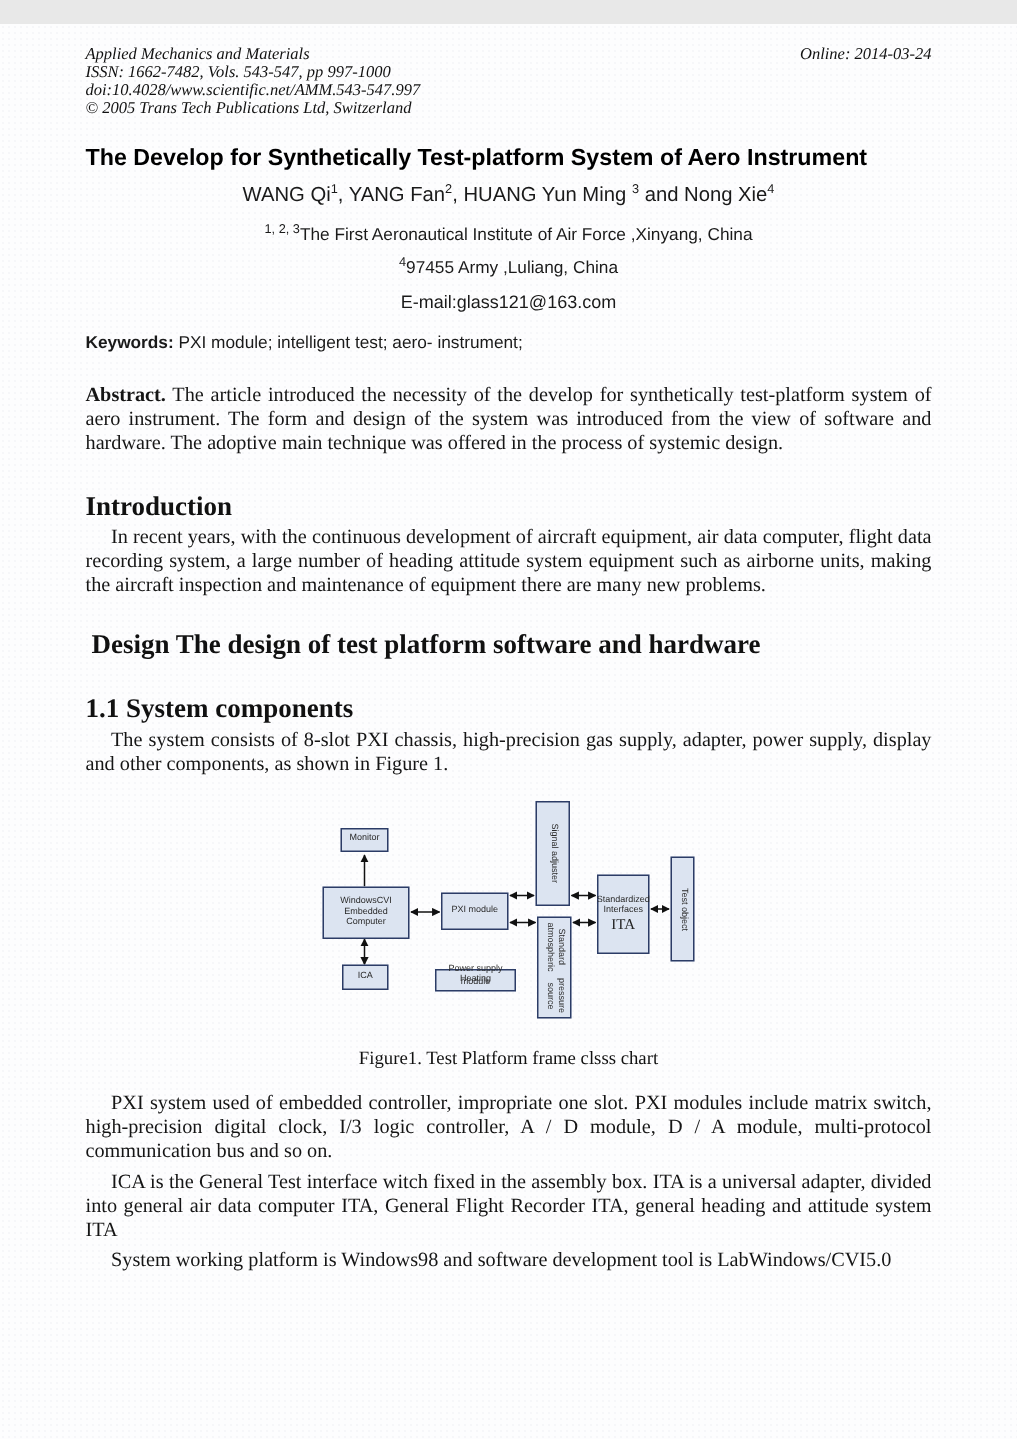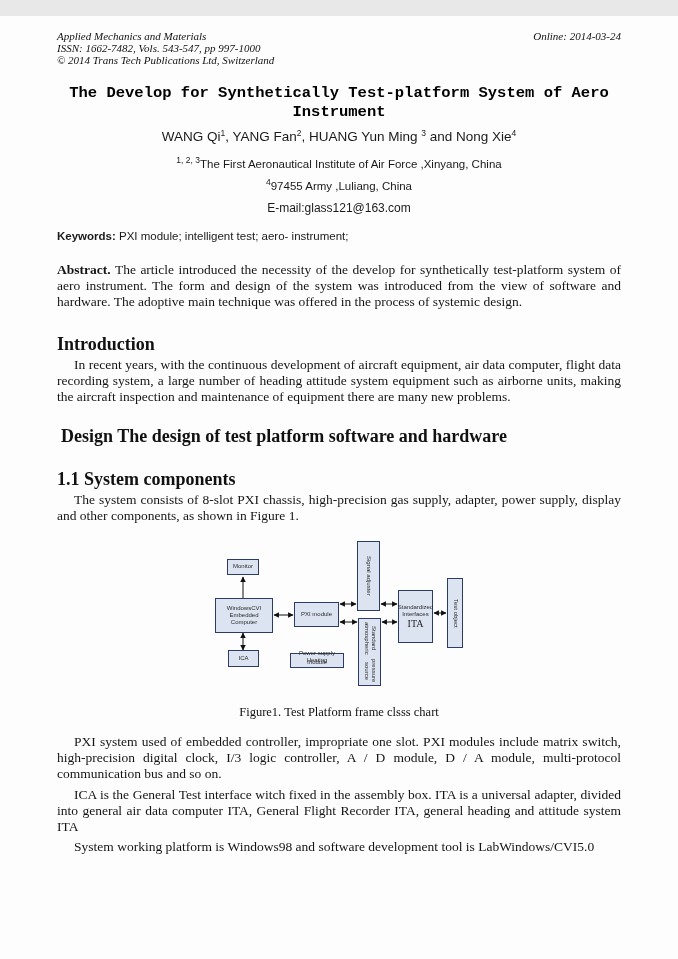"doi:10.4028/www.scientific.net/AMM.543-5" div { html: none -> <div>doi:10.4028/www.scientific.net/AMM.543-547.997</div> }
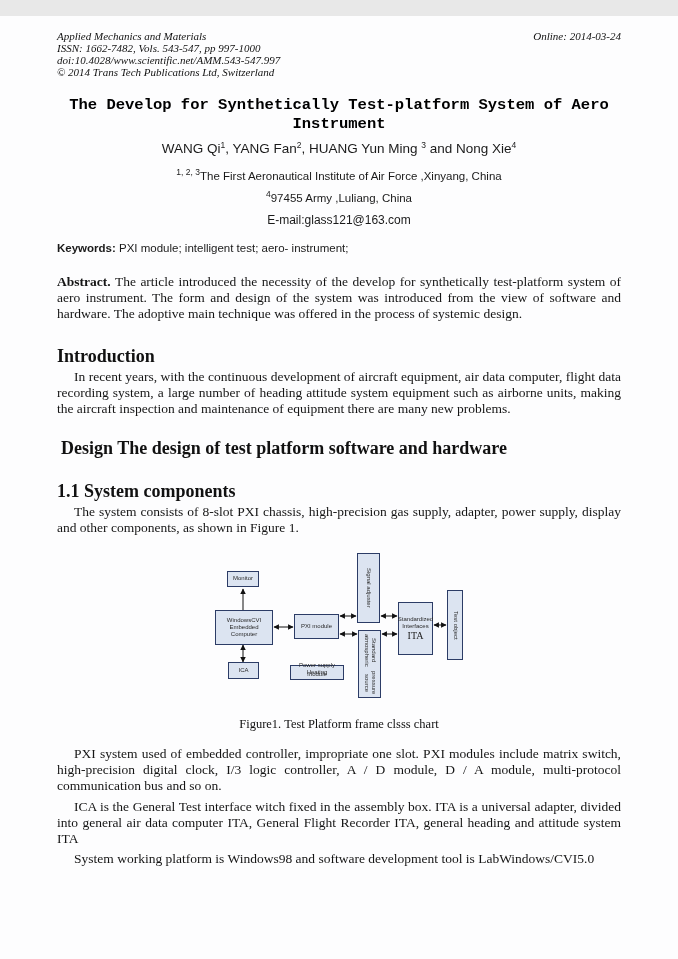"© 2014 Trans Tech Publications" div { text: 2014 -> 2005 }
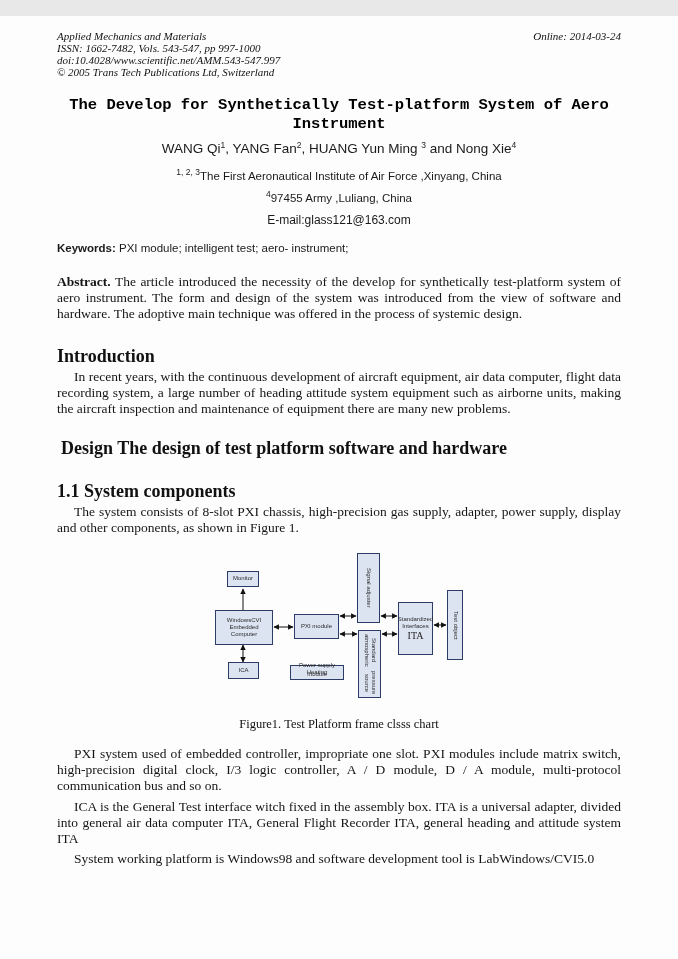"The Develop for Synthetically" .title { font-family: Liberation Mono, monospace -> Liberation Sans, sans-serif; text-align: center -> left }
